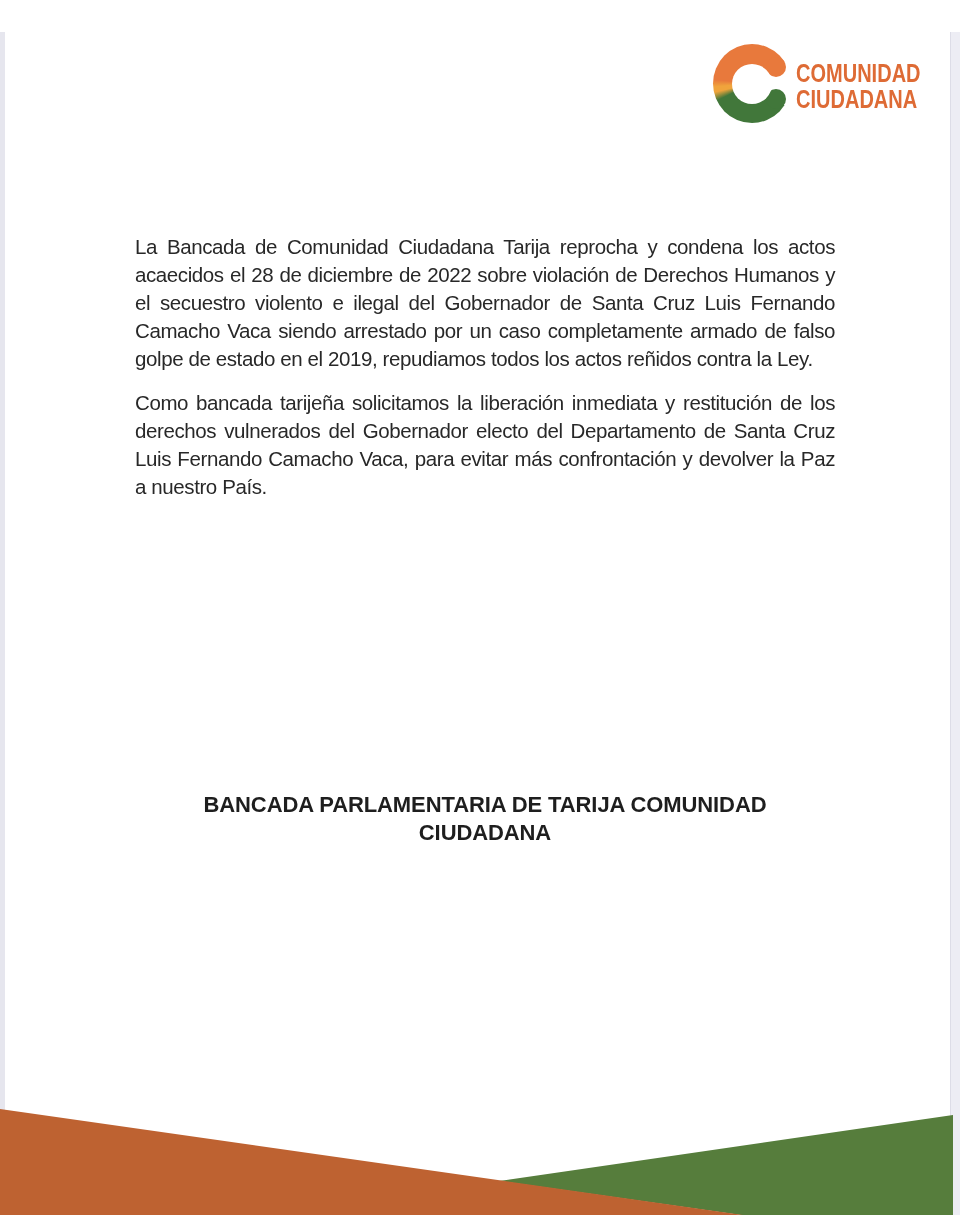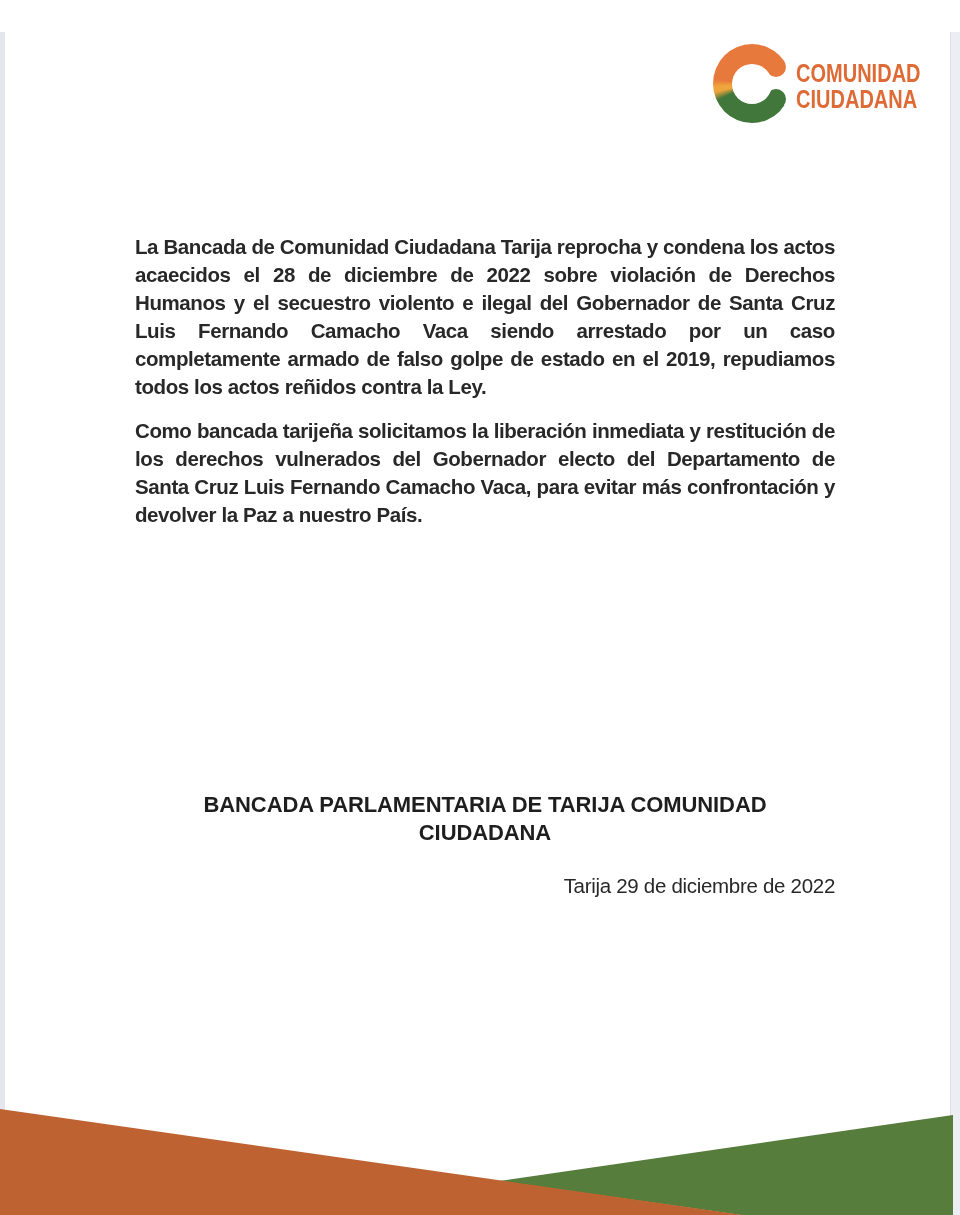"La Bancada de Comunidad Ciudadana" .content p.para { font-weight: bold -> none }
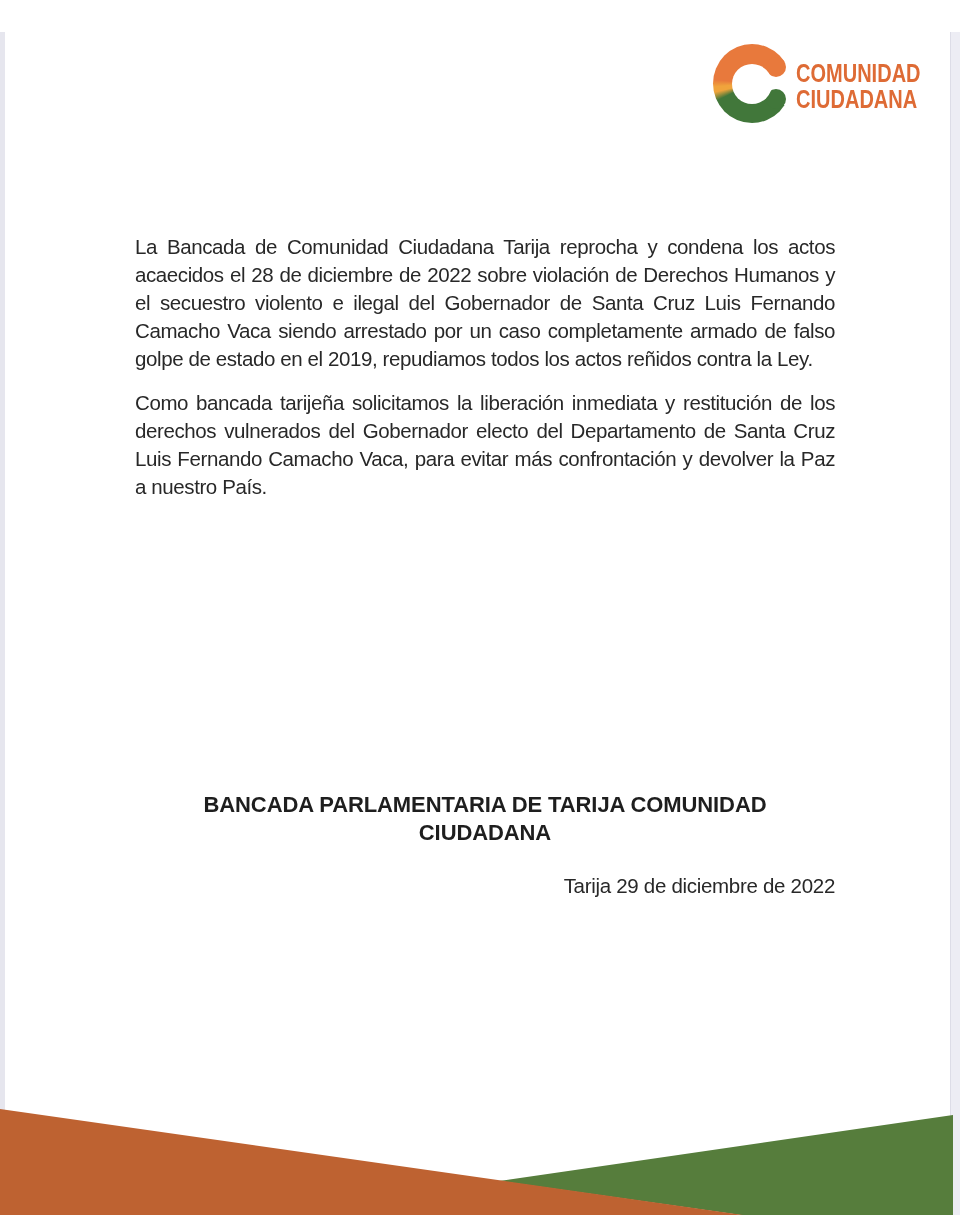"Tarija 29 de diciembre de" div.dateline { html: <div>Tarija 29 de diciembre de 2022</div> -> none }
